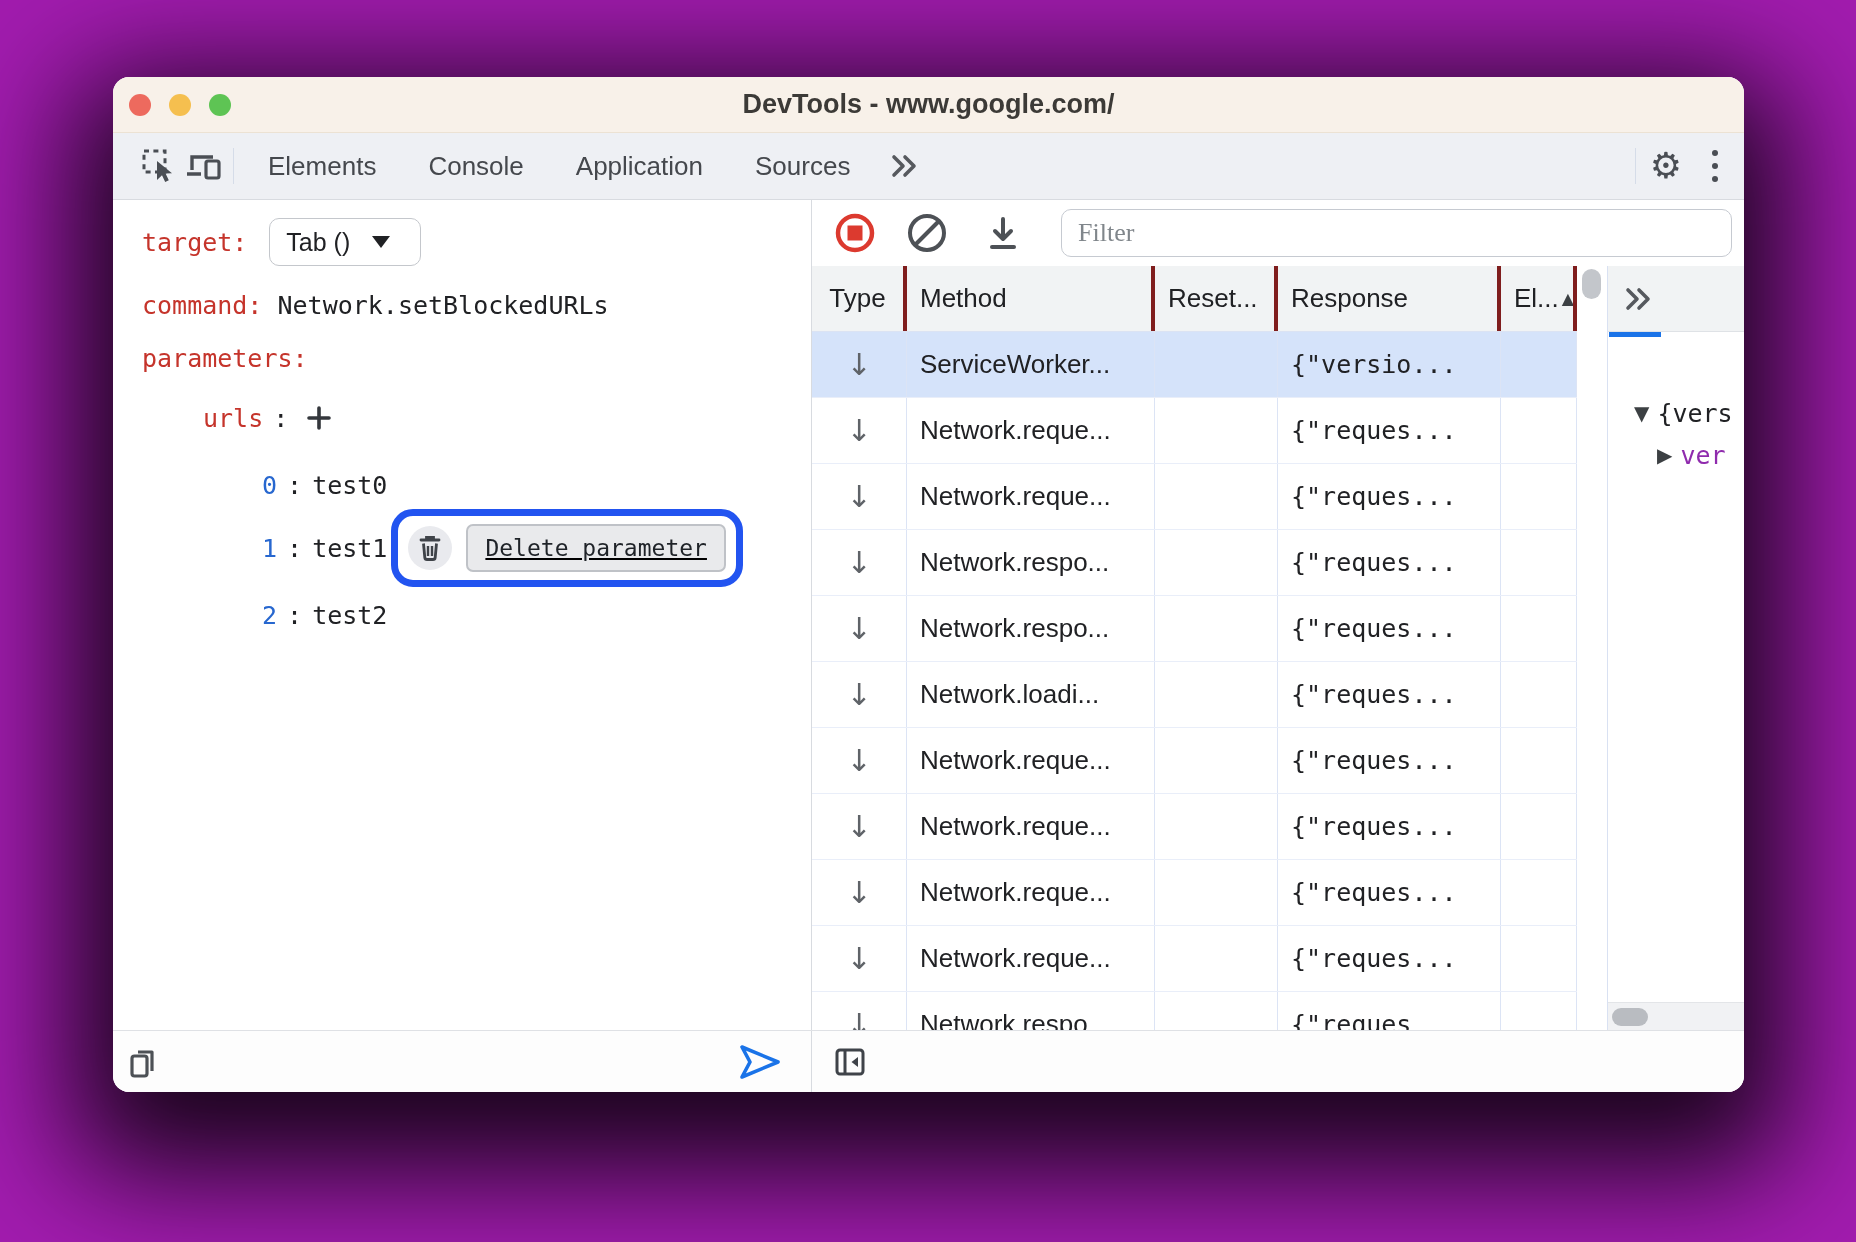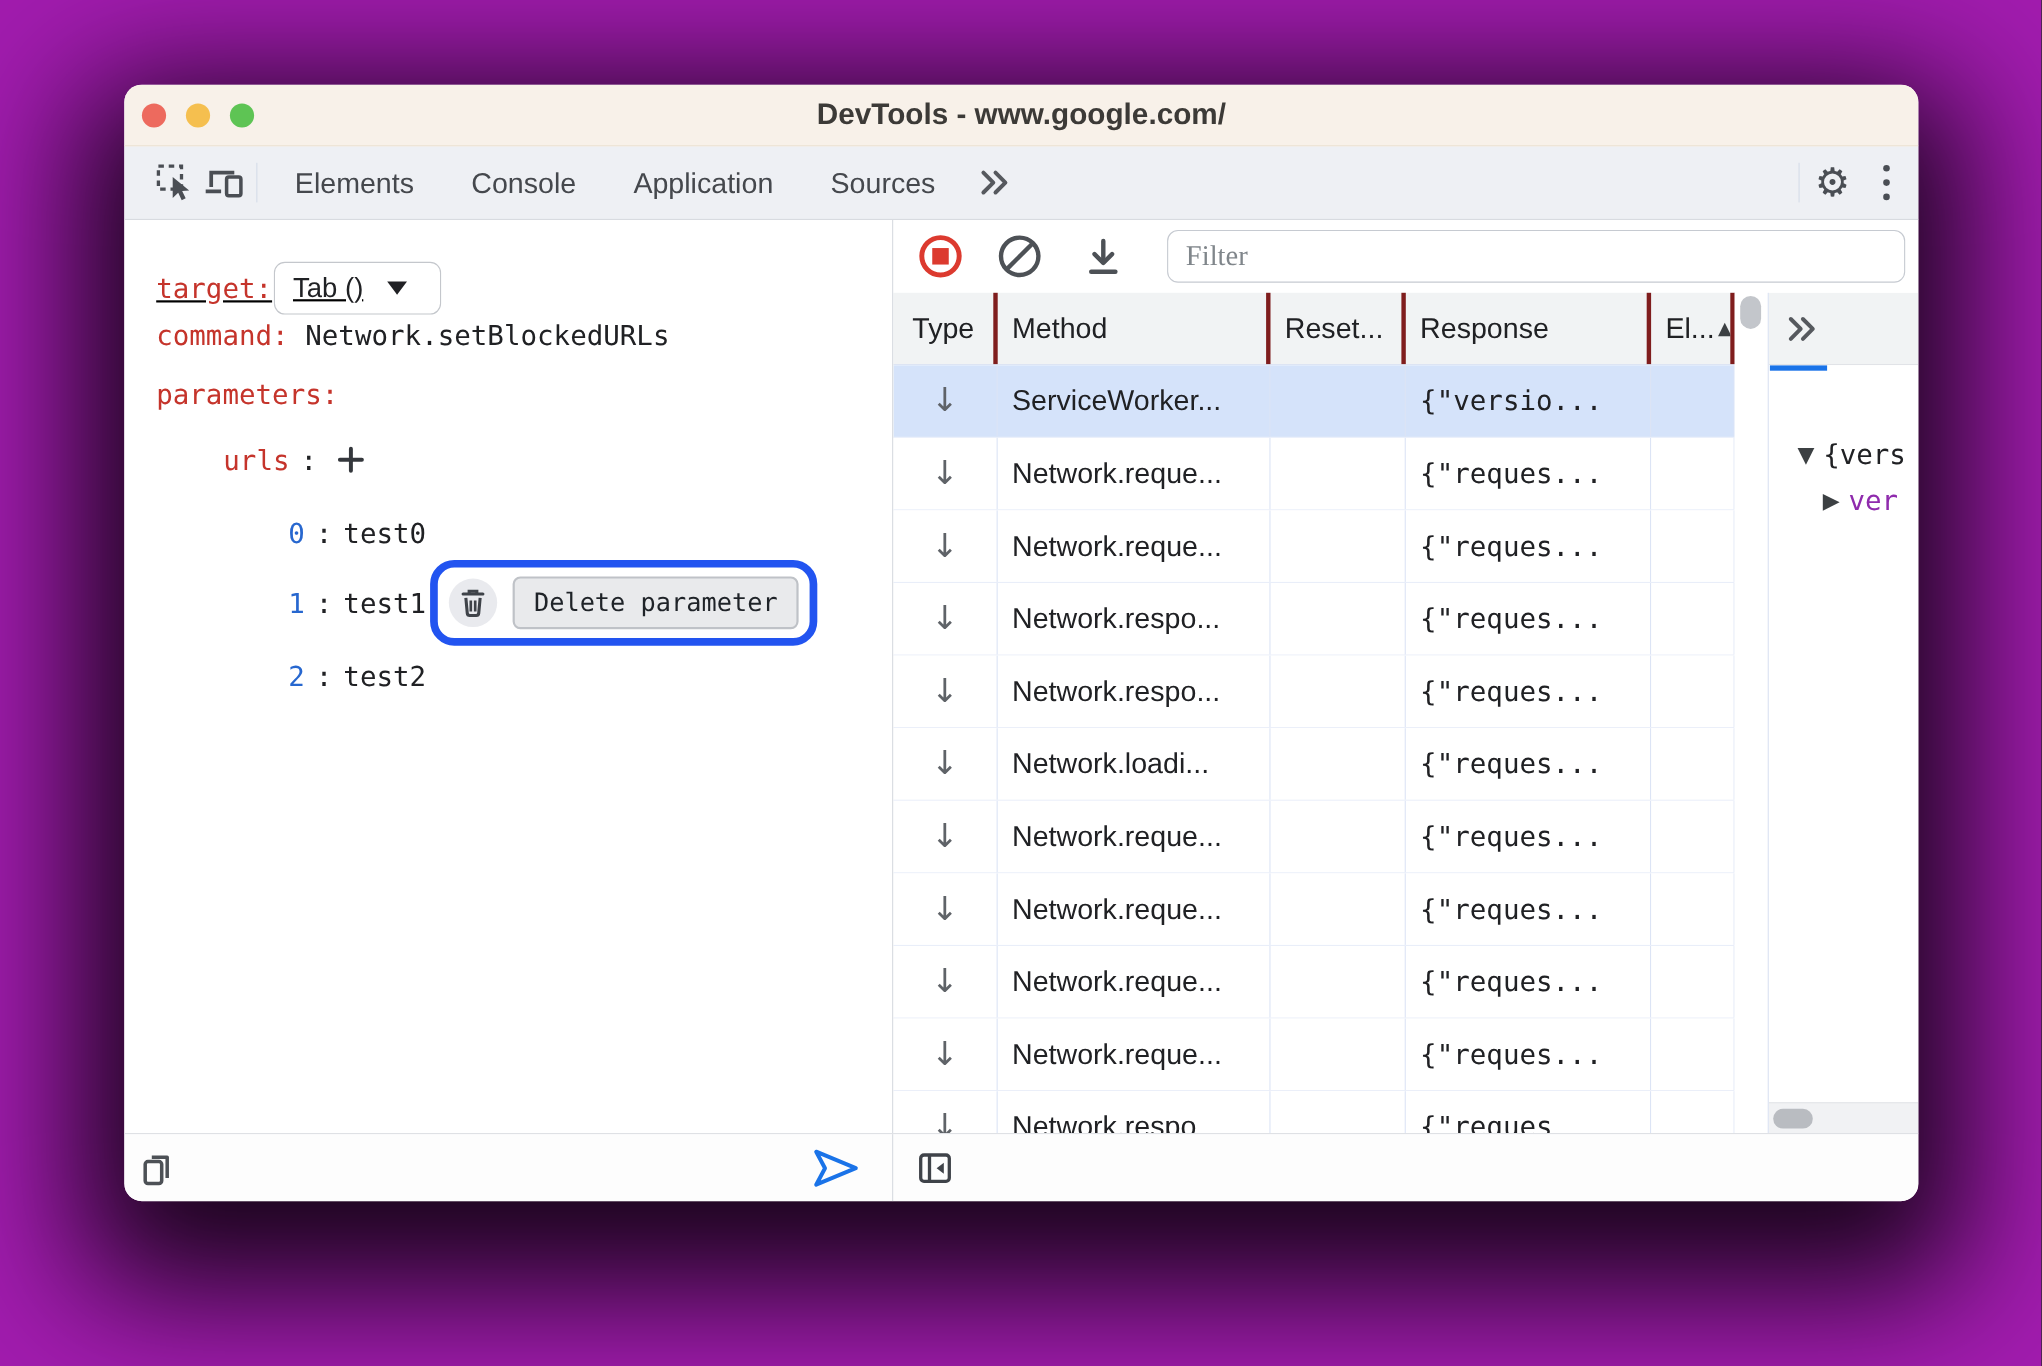"target:" div.code-row { text-decoration: underline -> none; top: 40px -> 20px }
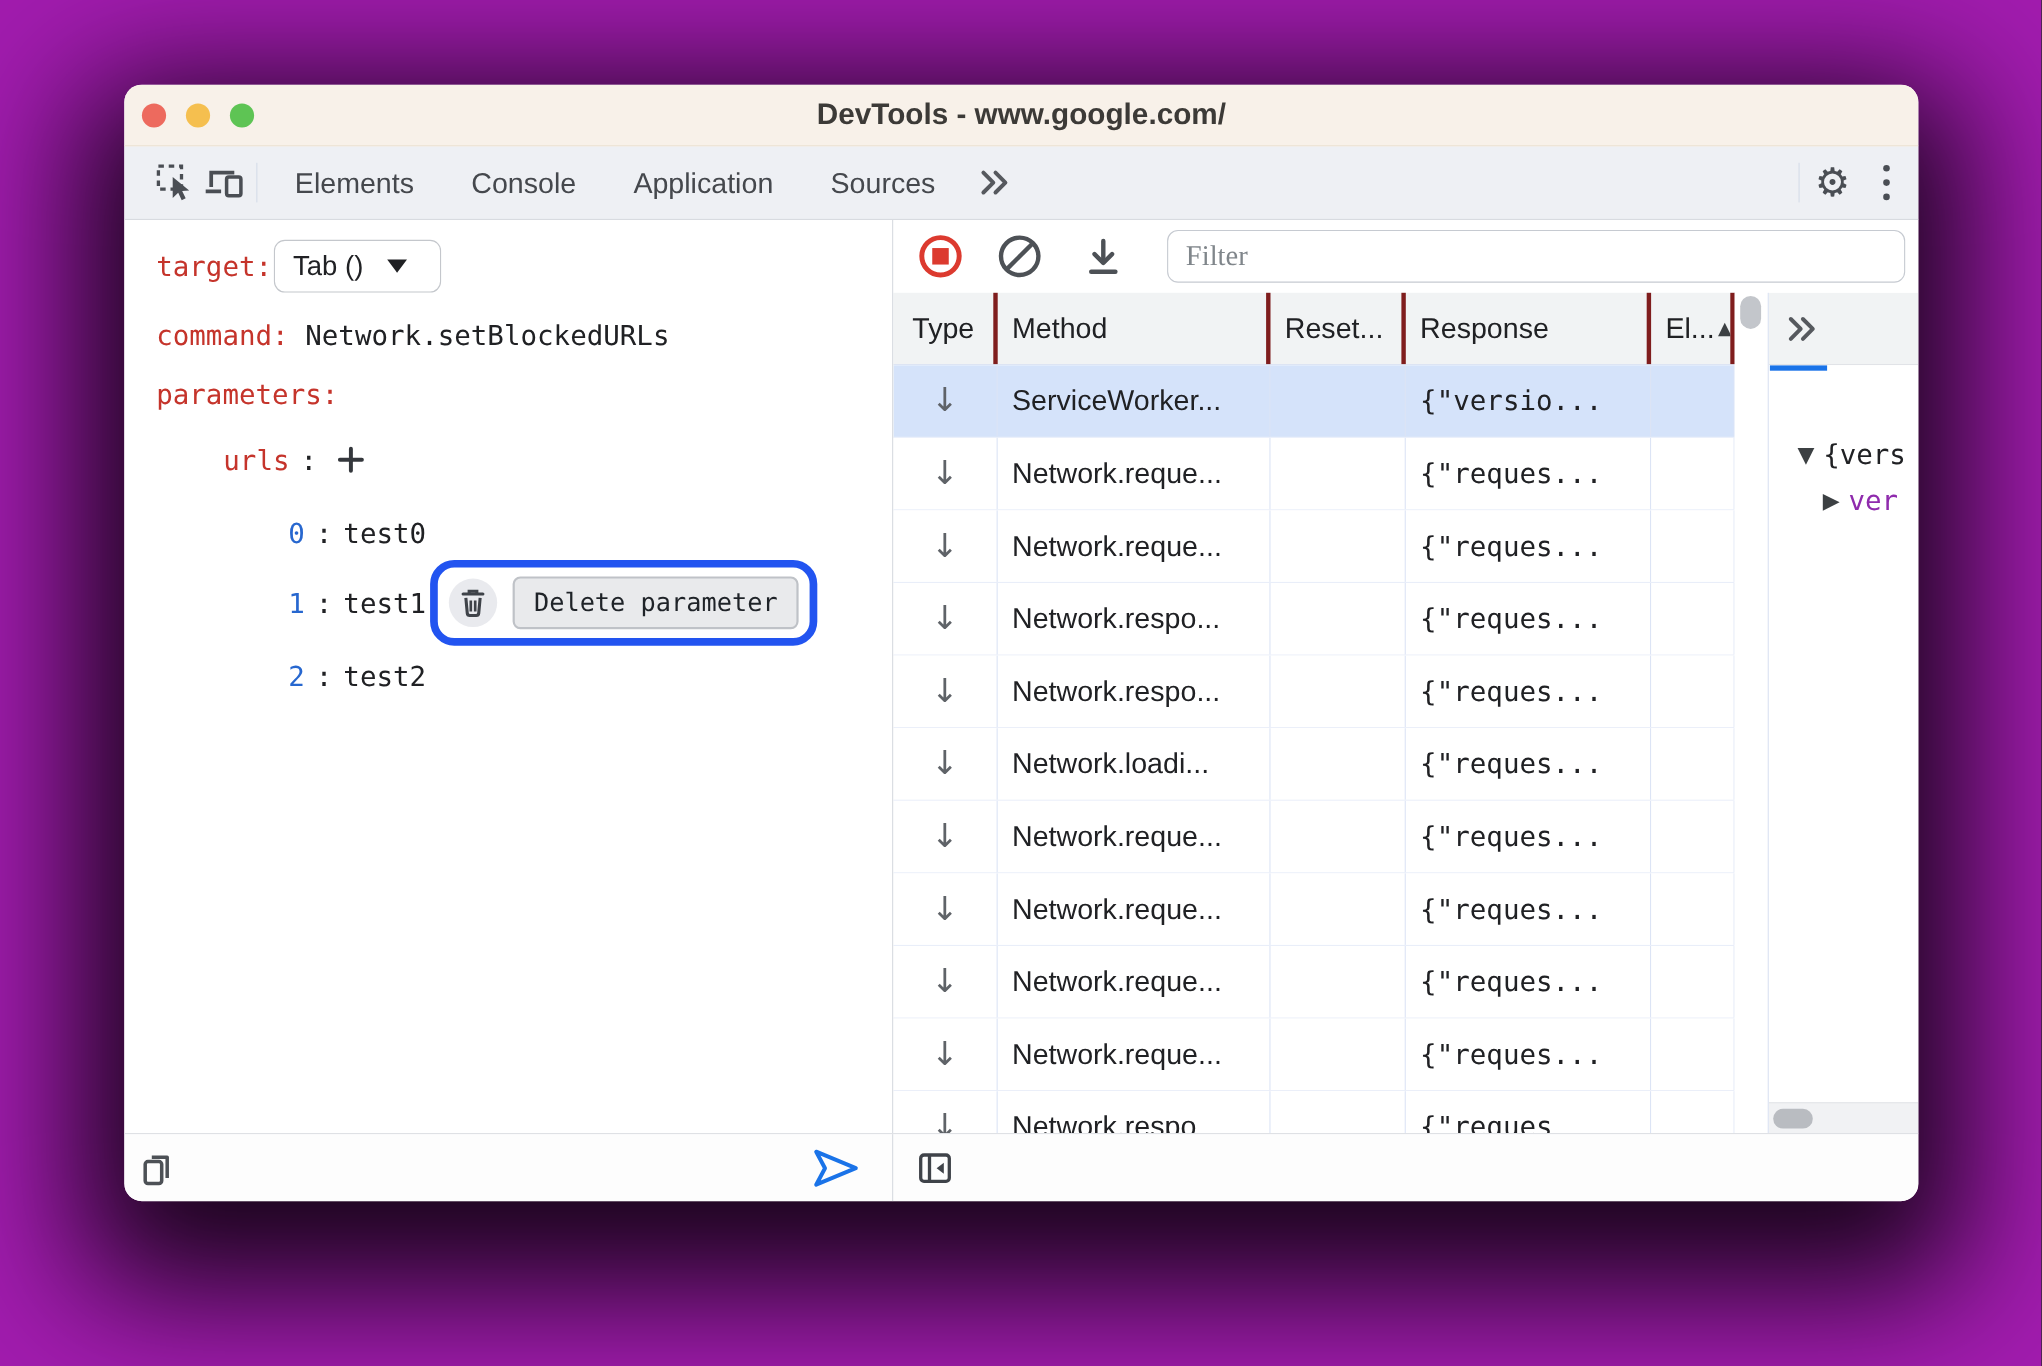"Tab ()" .dropdown { margin-left: 2px -> 22px }
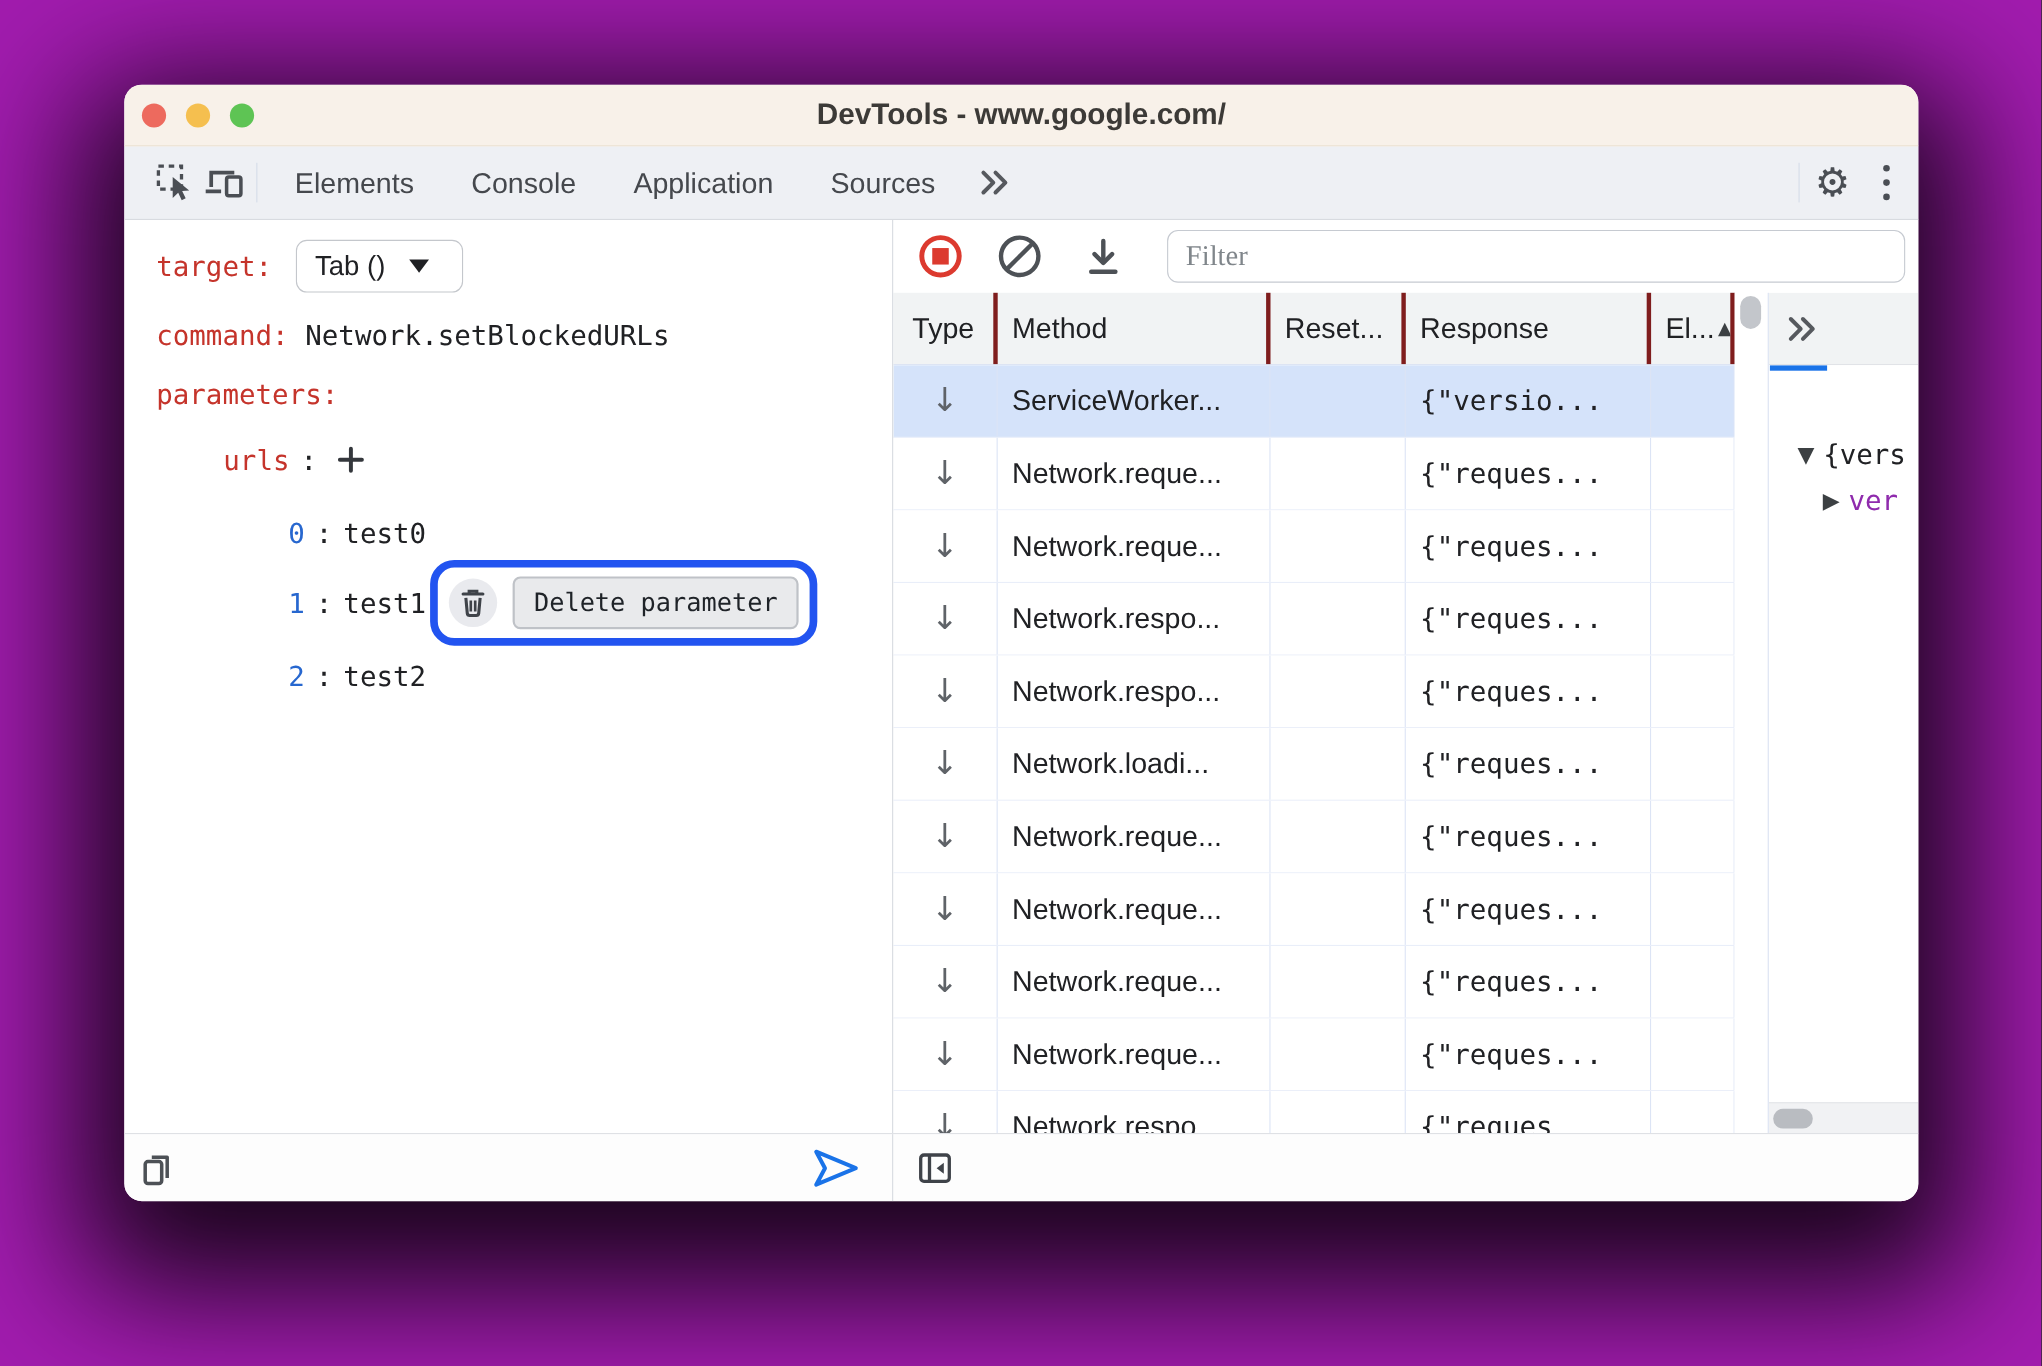"Delete parameter" div.ring { text-decoration: none -> underline }
